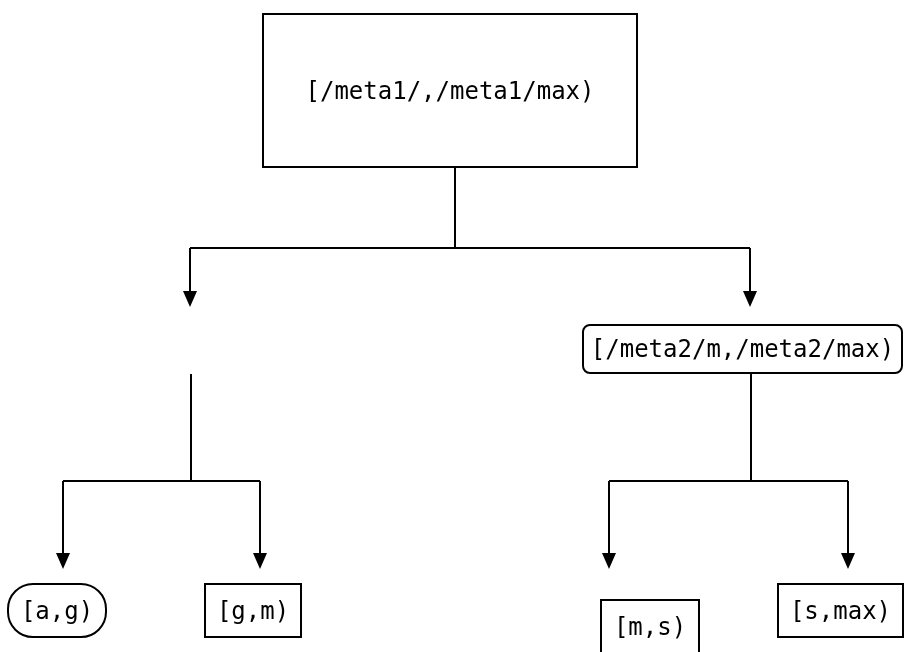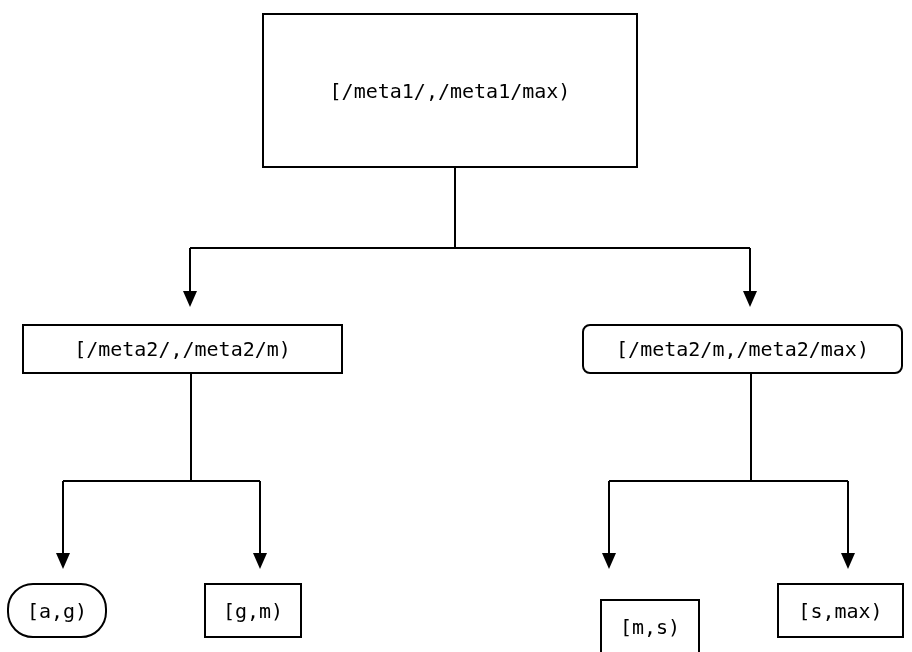"[/meta1/,/meta1/max)" .node { font-size: 20px -> 24px }
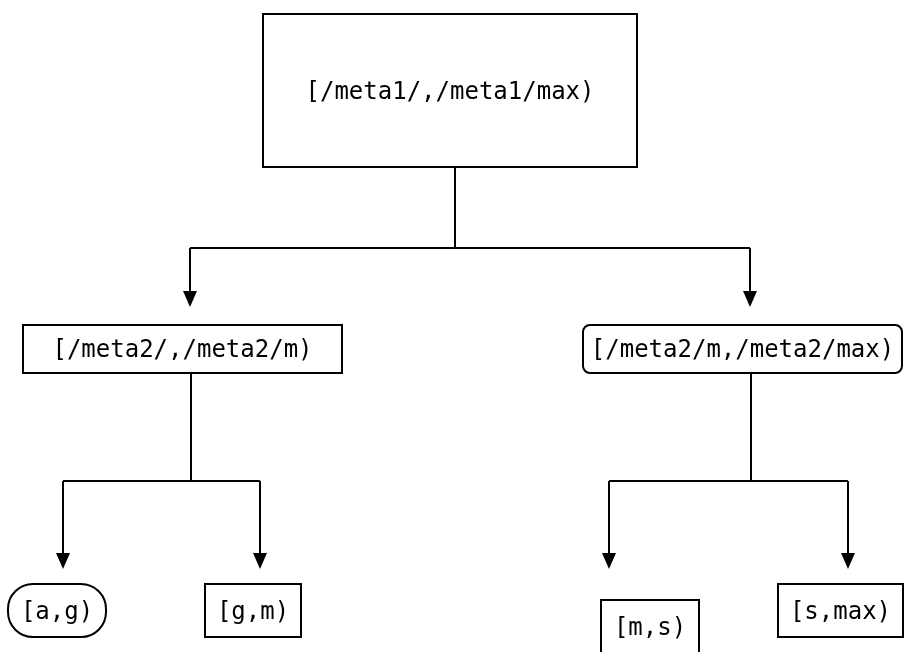"[/meta2/,/meta2/m)" div.node { html: <div> <span>[/meta2/,/meta2/m)</span> </div> -> none }
